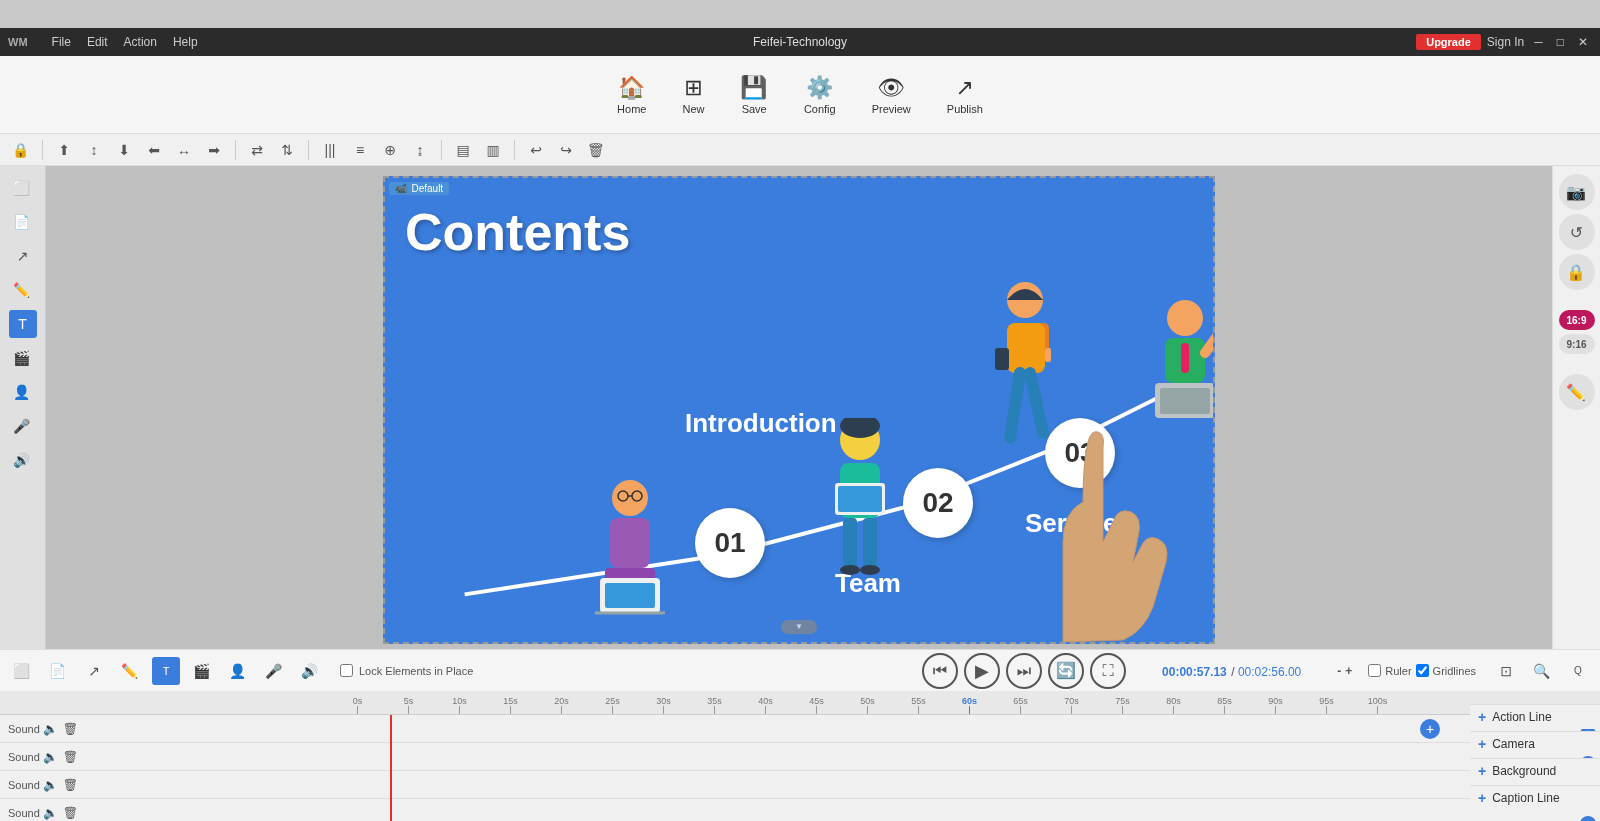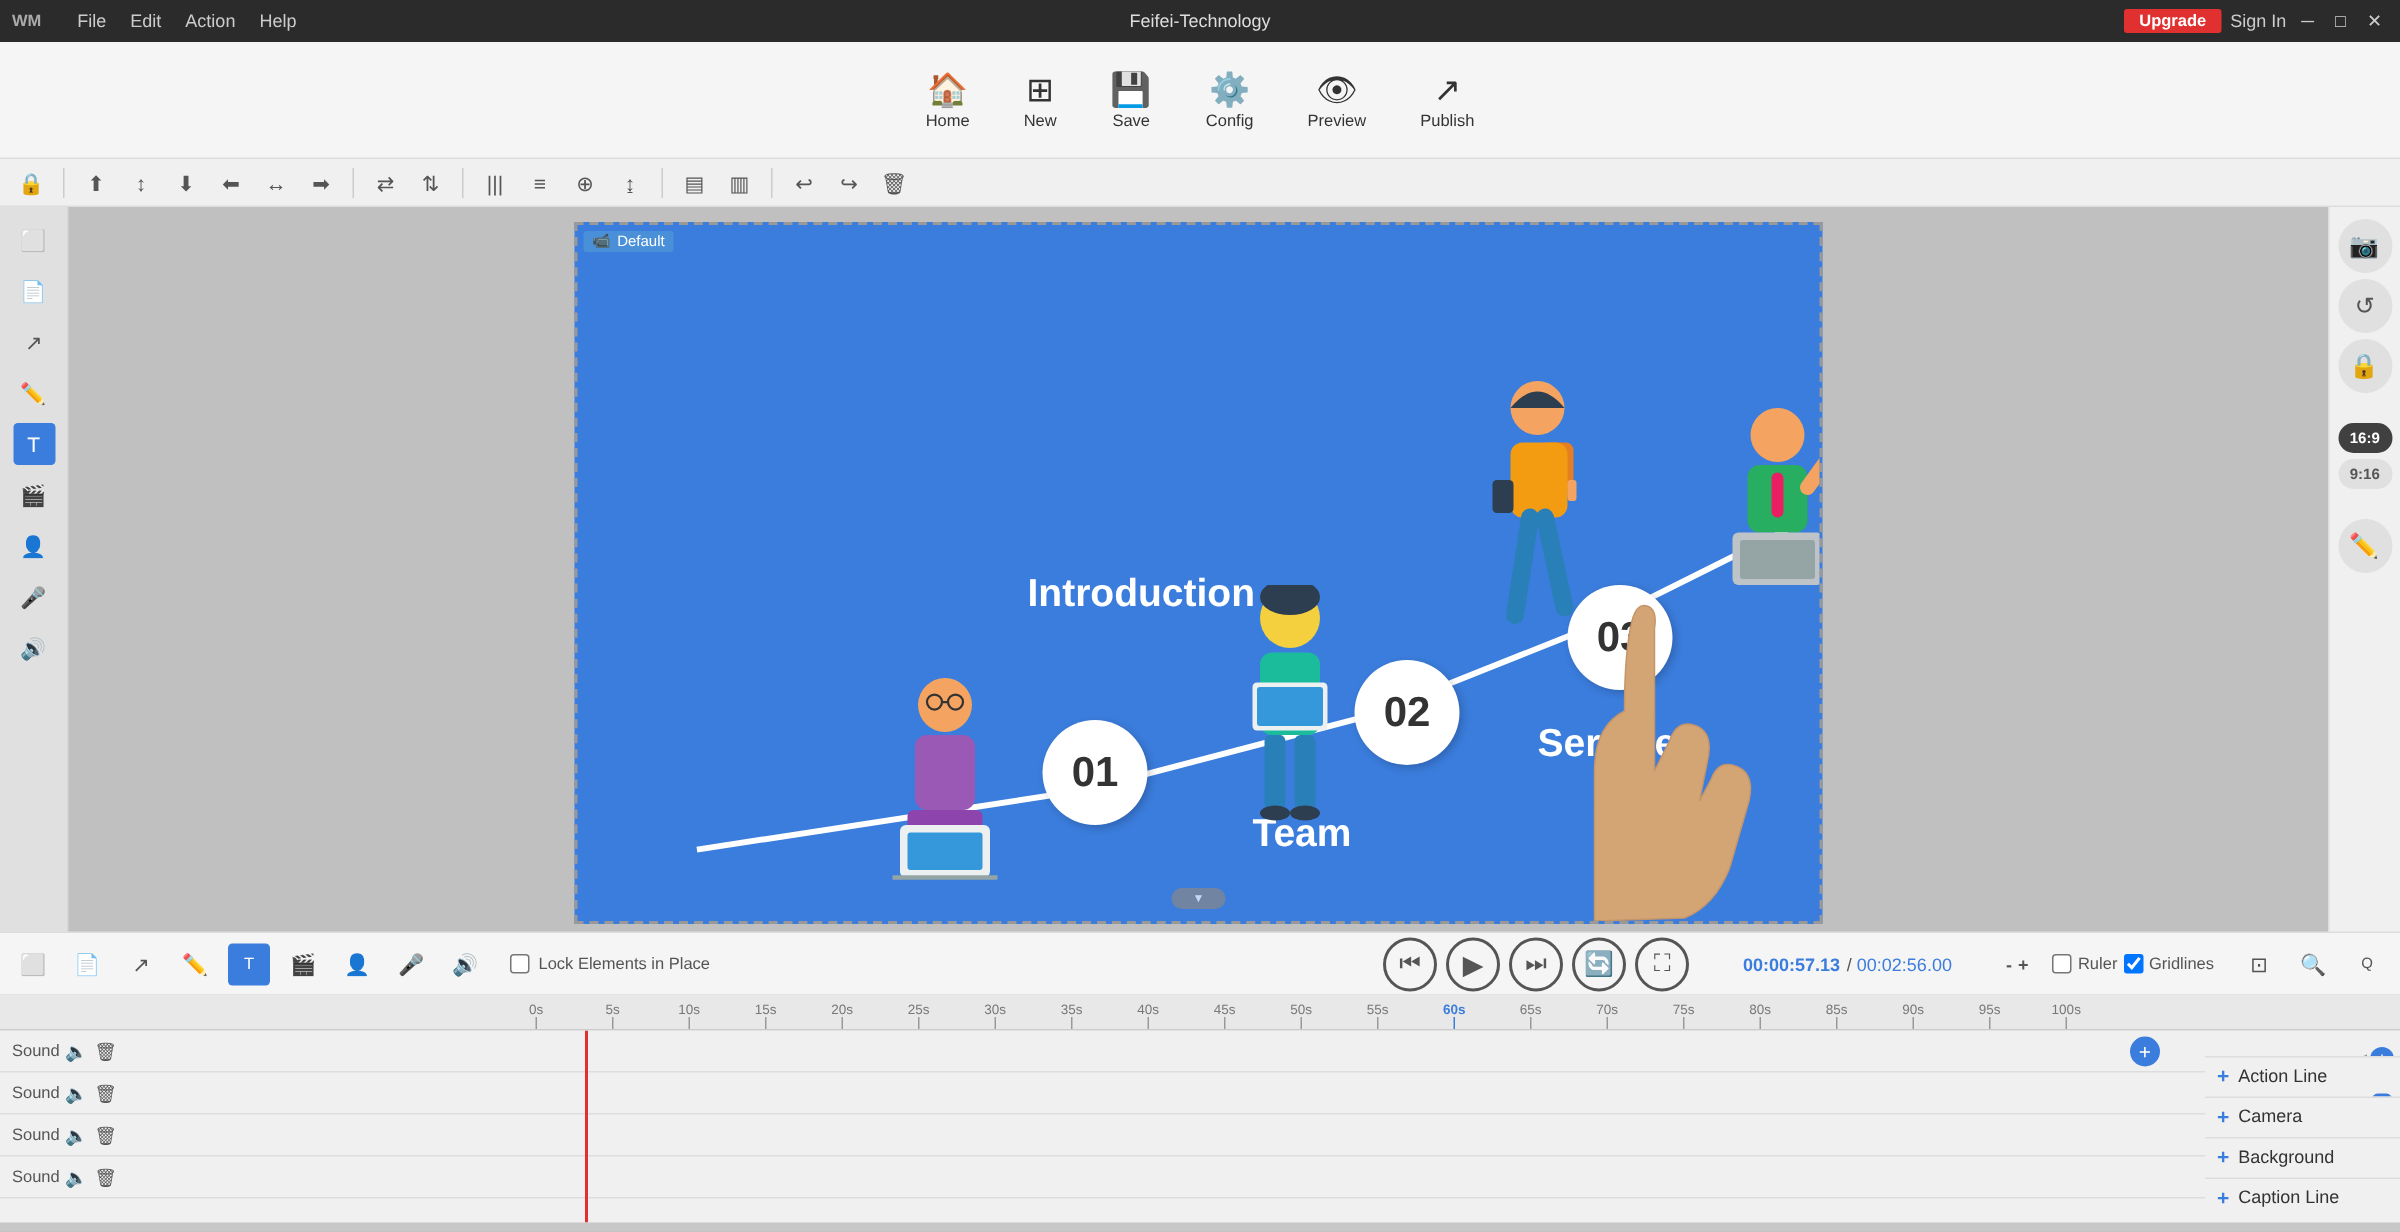"WM" #title-bar { margin-top: none -> 28px }
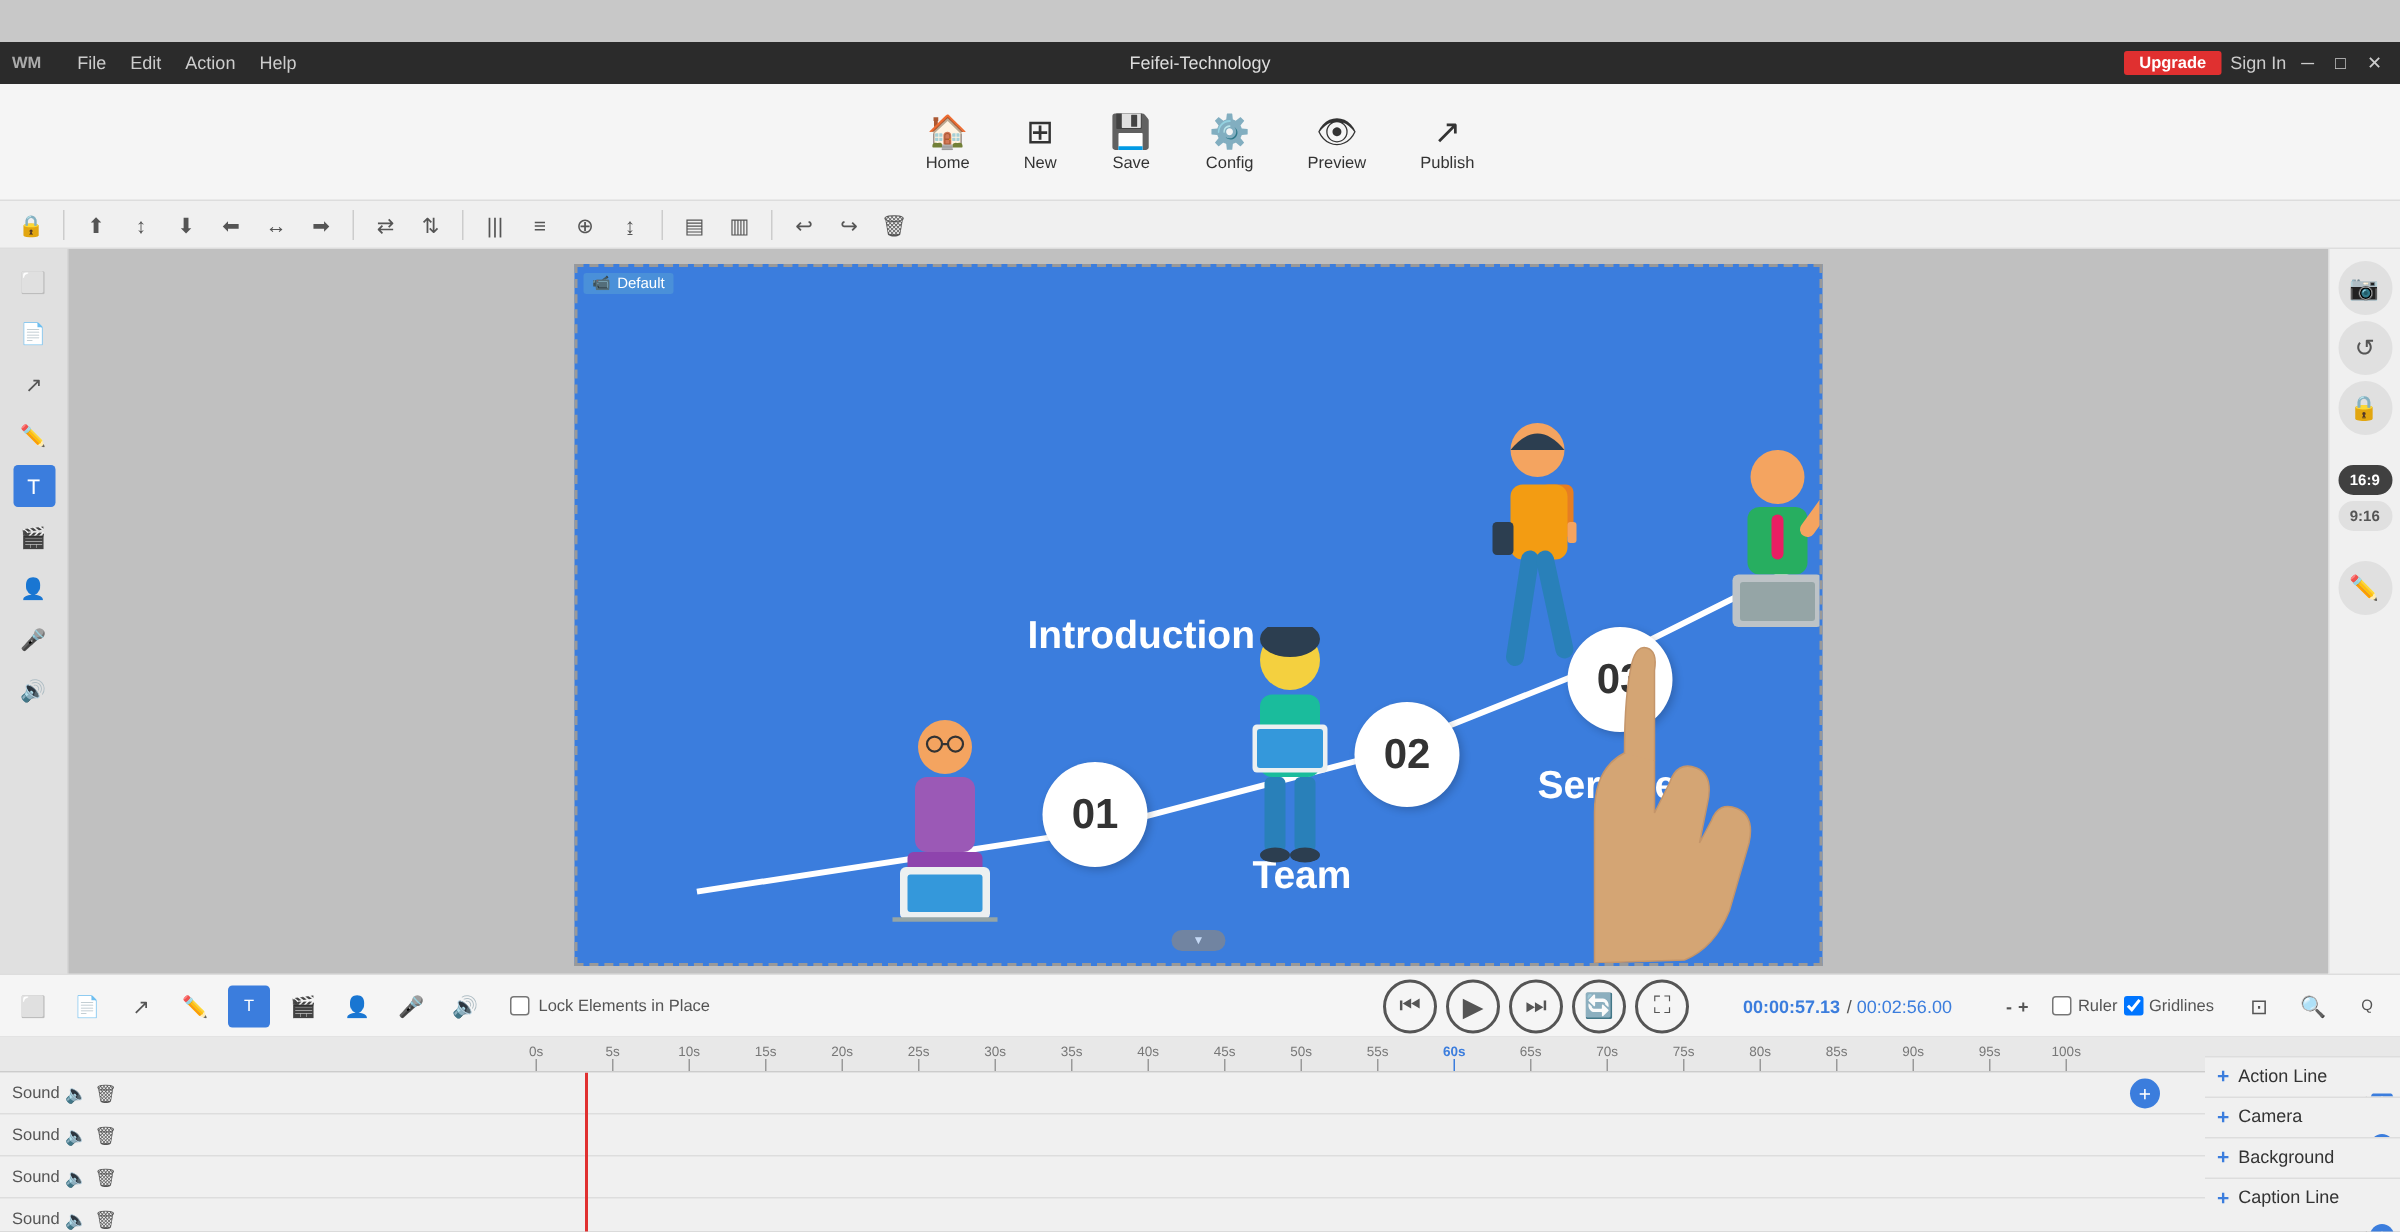"Contents" div.slide-title { html: none -> <div>Contents</div> }
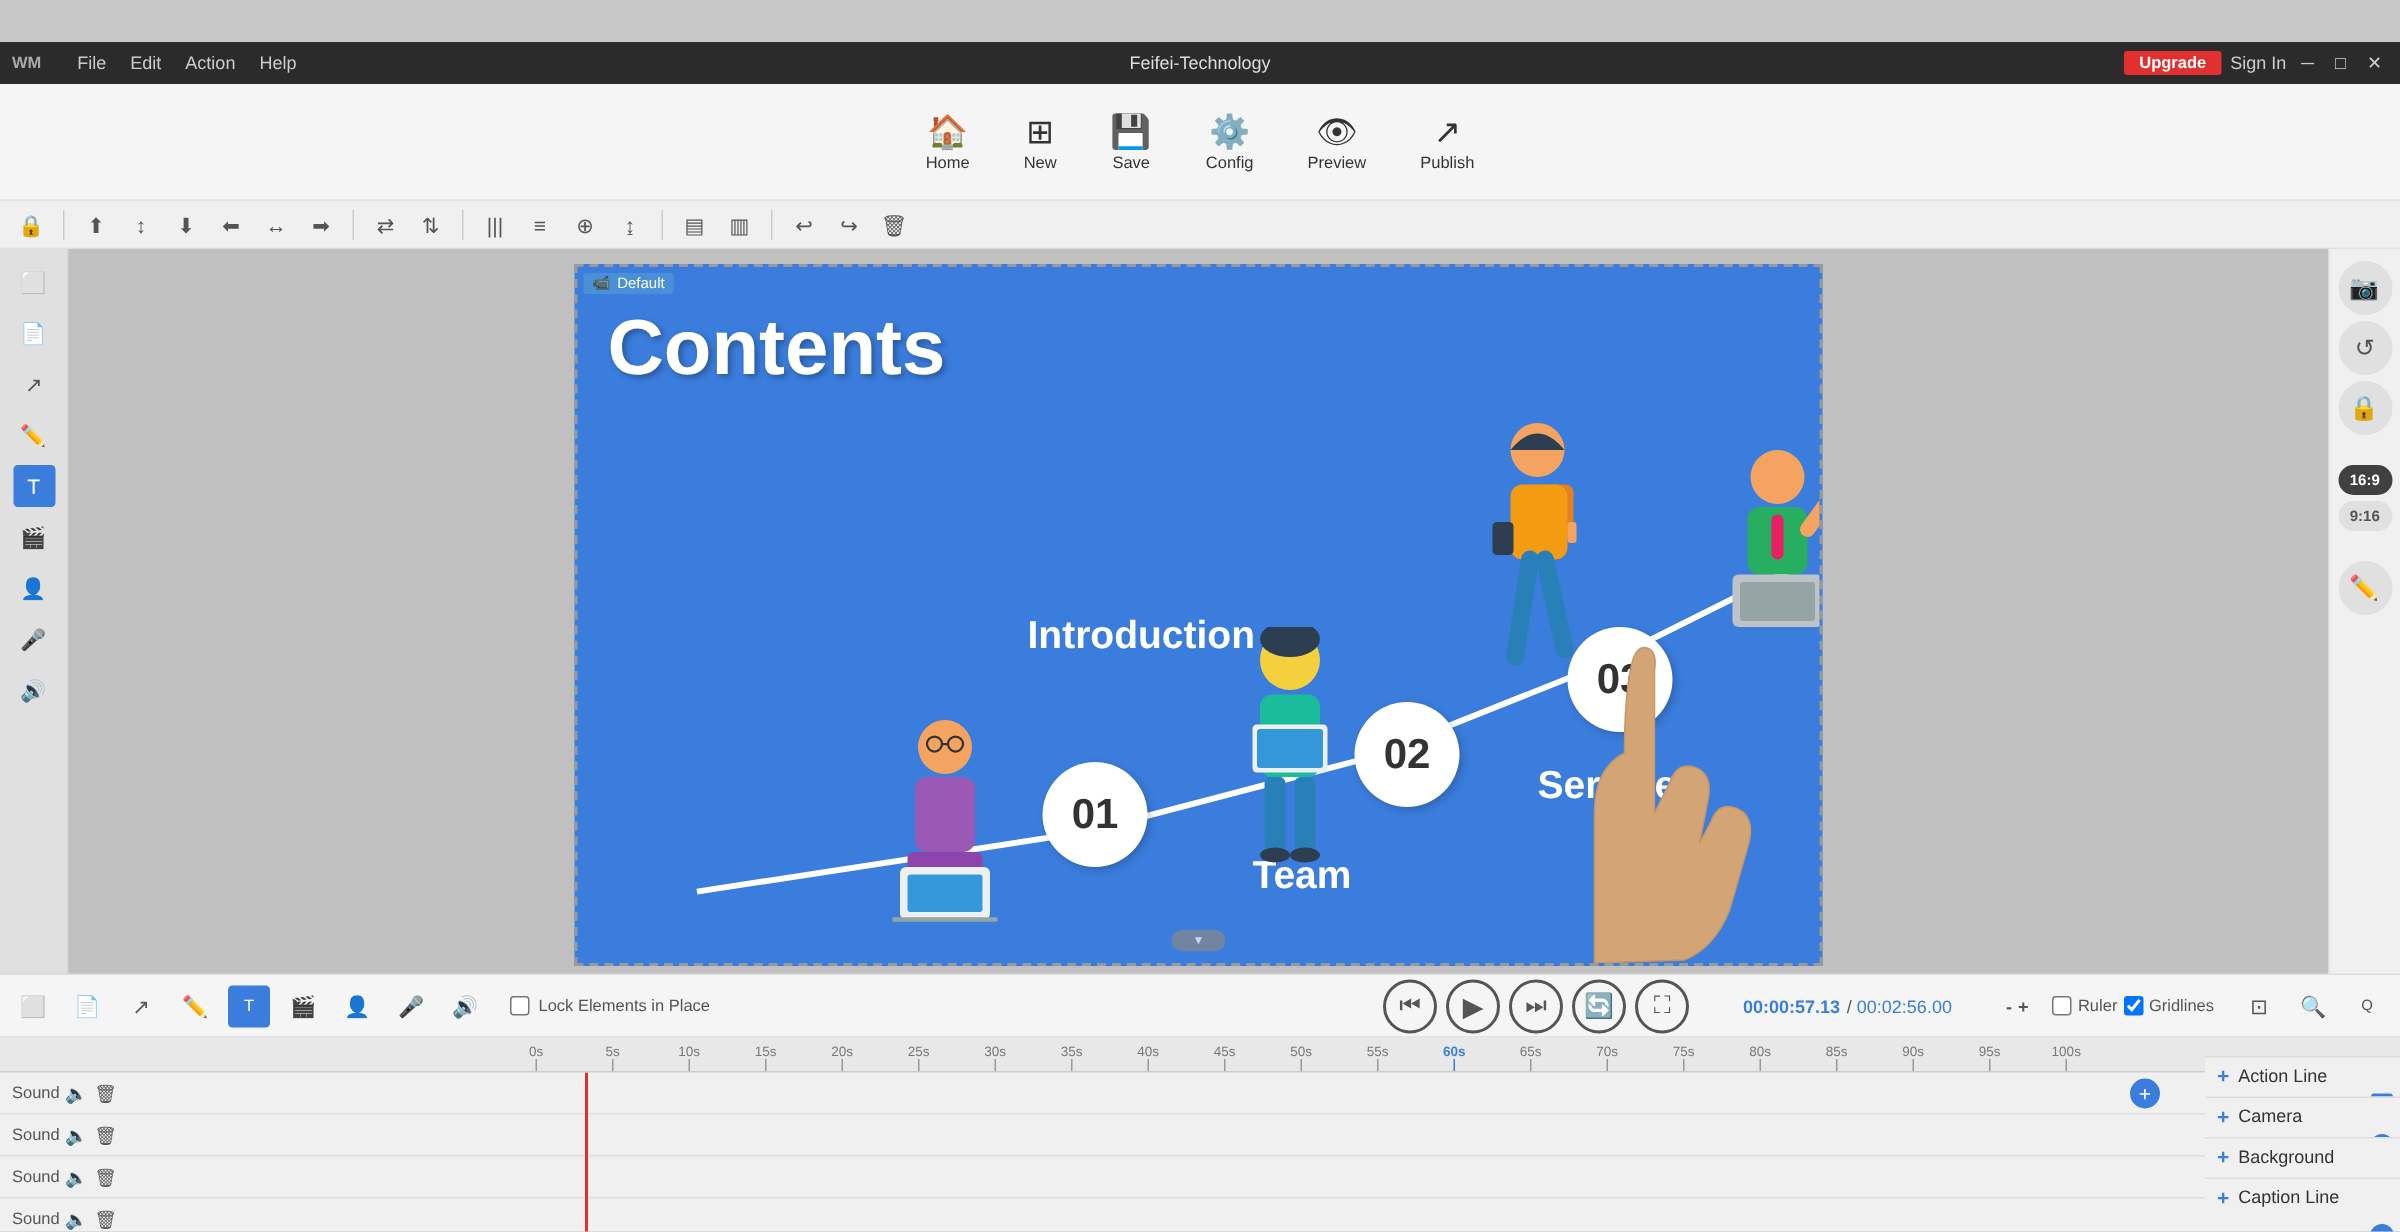"16:9" .aspect-btn { background: #404040 -> #be185d }
